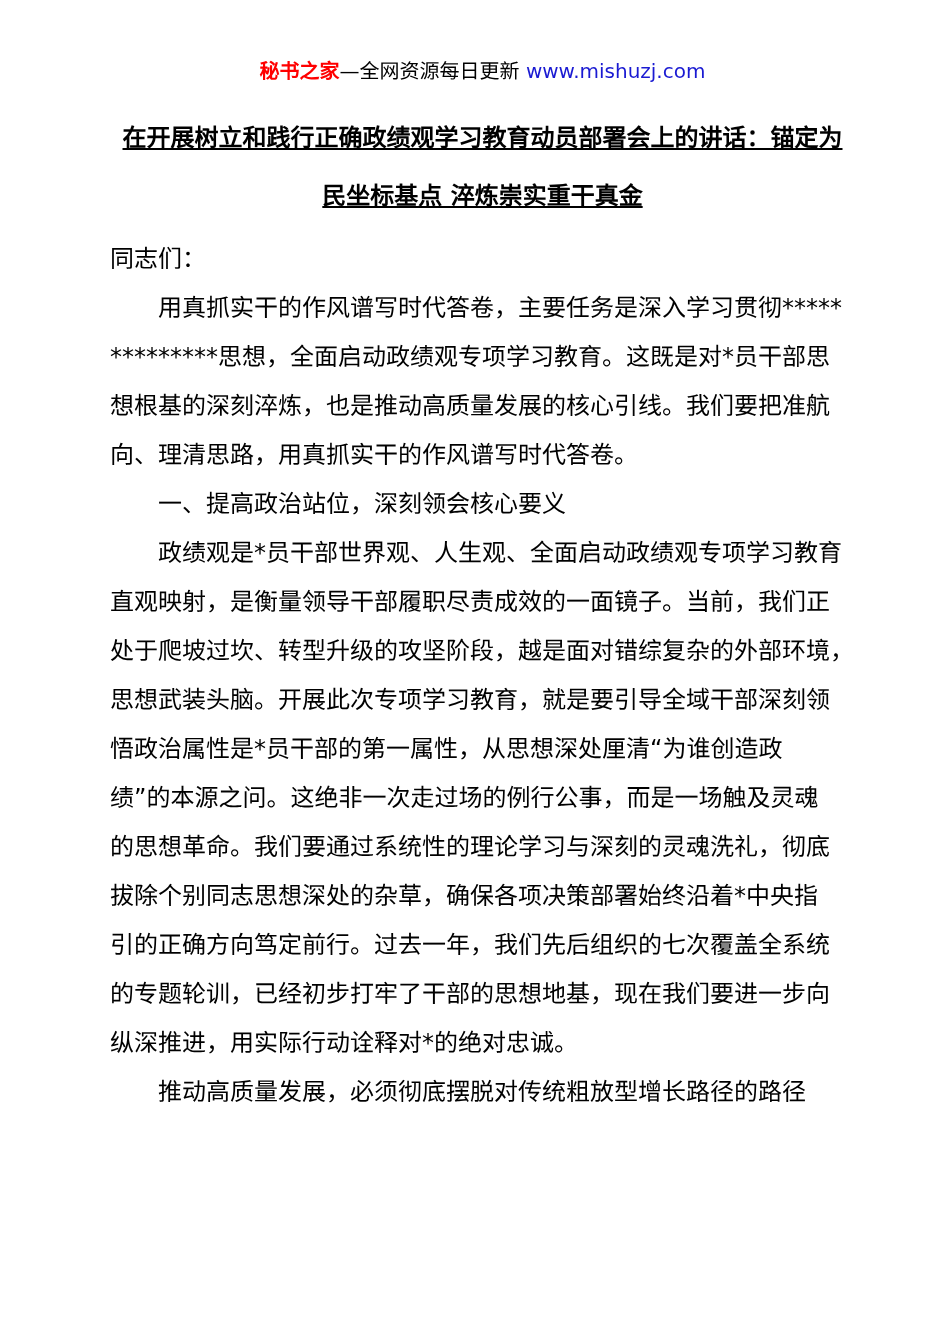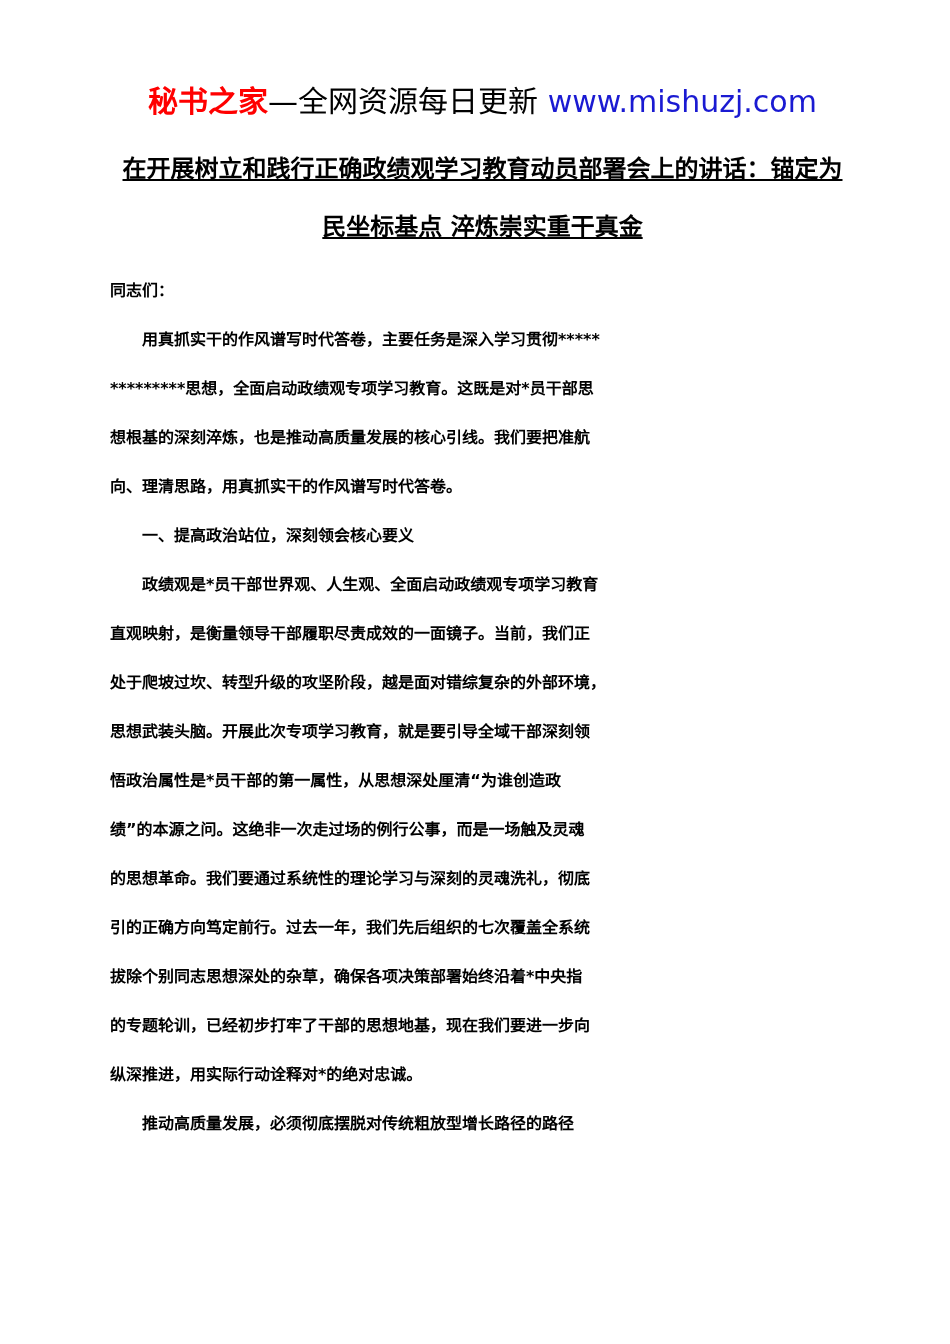"秘书之家—全网资源每日更新 www.mishuzj.com" .header { font-size: 30px -> 20px; margin-top: 82px -> 51px }
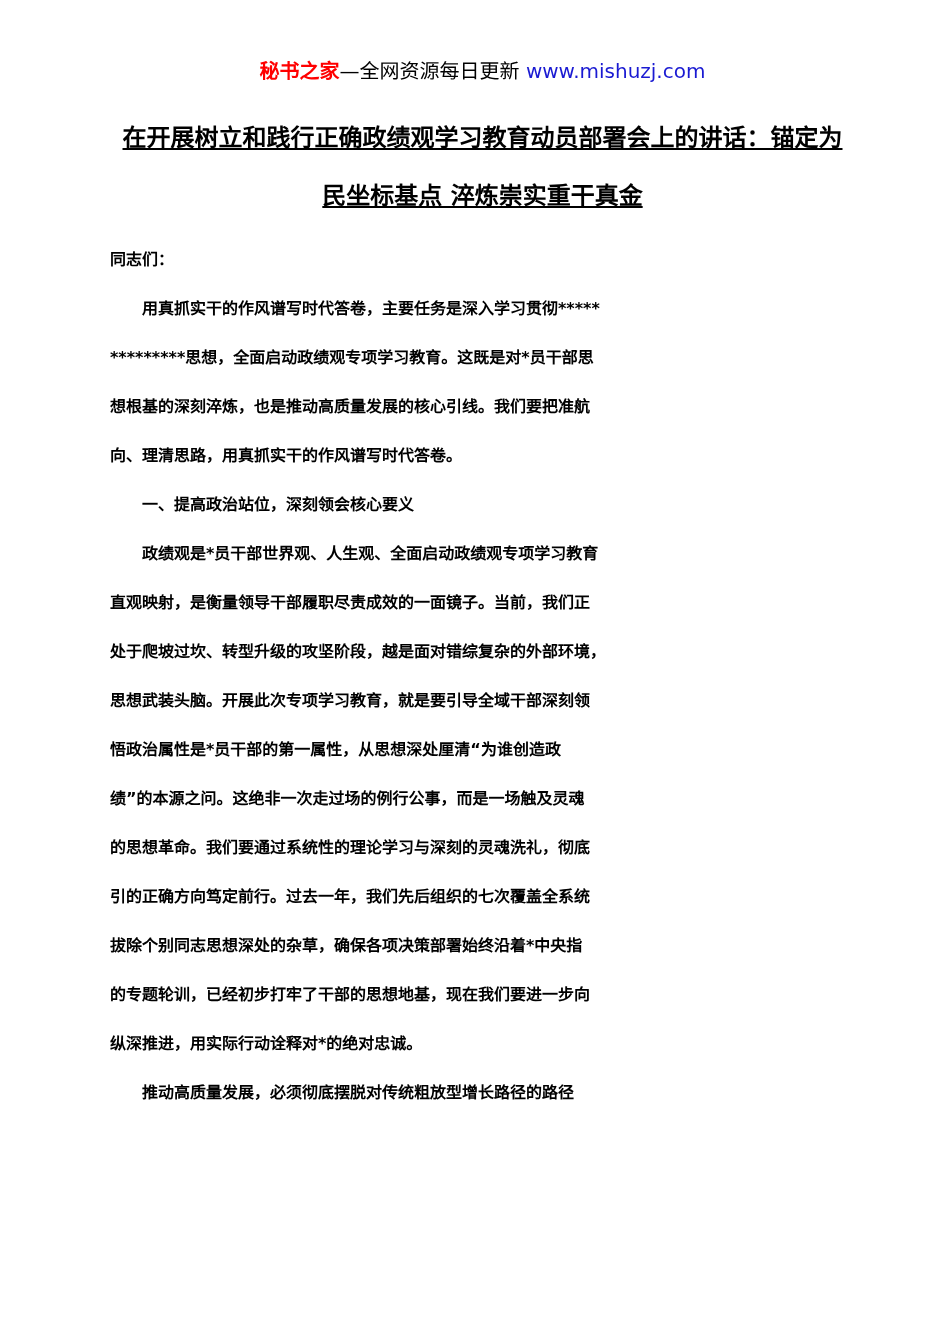"同志们：" .body-block { font-size: 16px -> 24px; font-weight: 700 -> 400 }
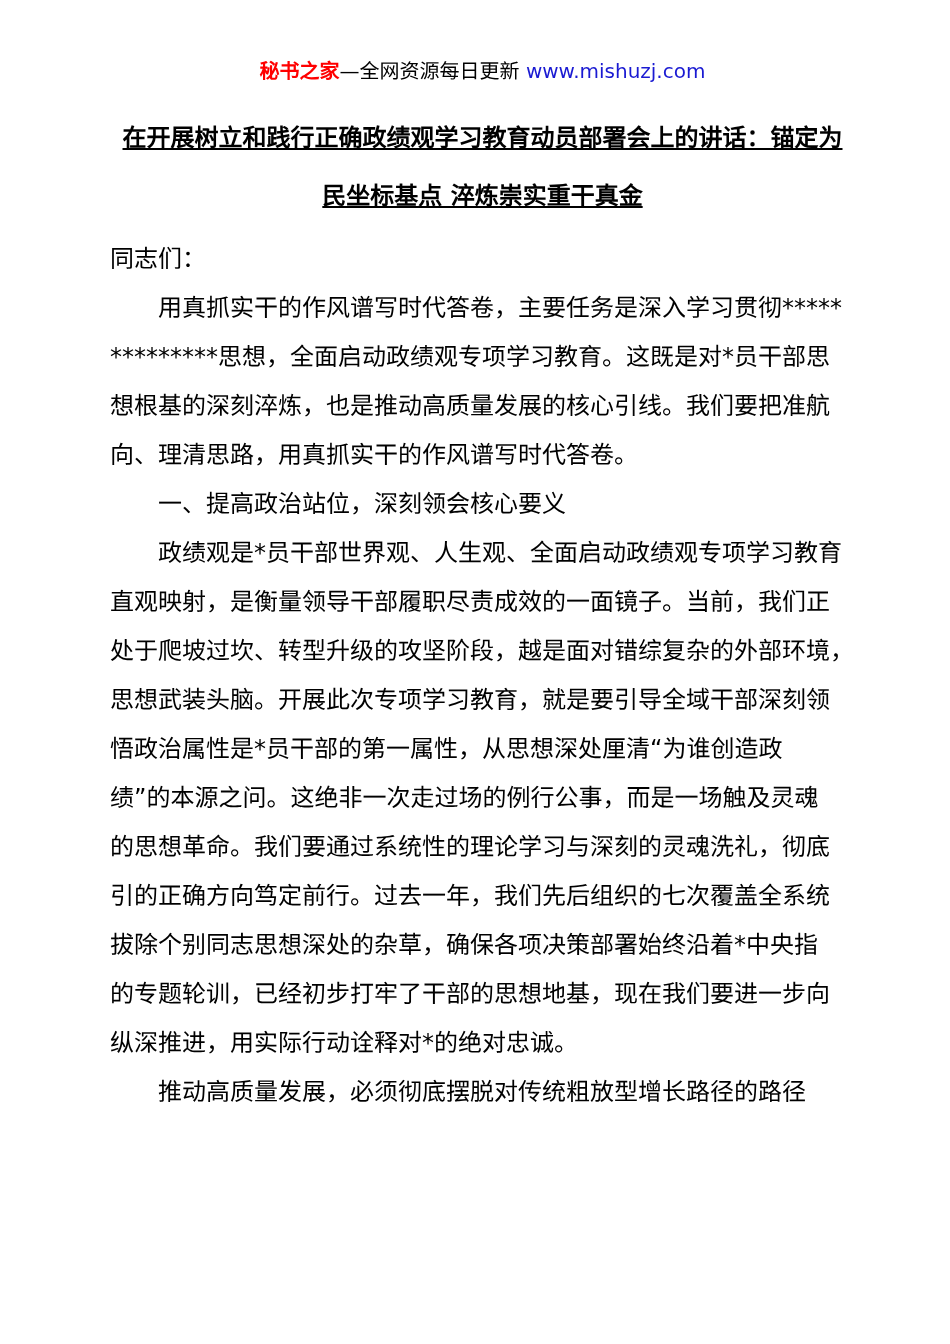"引的正确方向笃定前行。过去一年，我们先后组织的七次覆盖全系统" div.body-line { order: before "拔除个别同志思想深处的杂草，确保各项决策部署始终沿着*中央指" -> after "拔除个别同志思想深处的杂草，确保各项决策部署始终沿着*中央指" }
